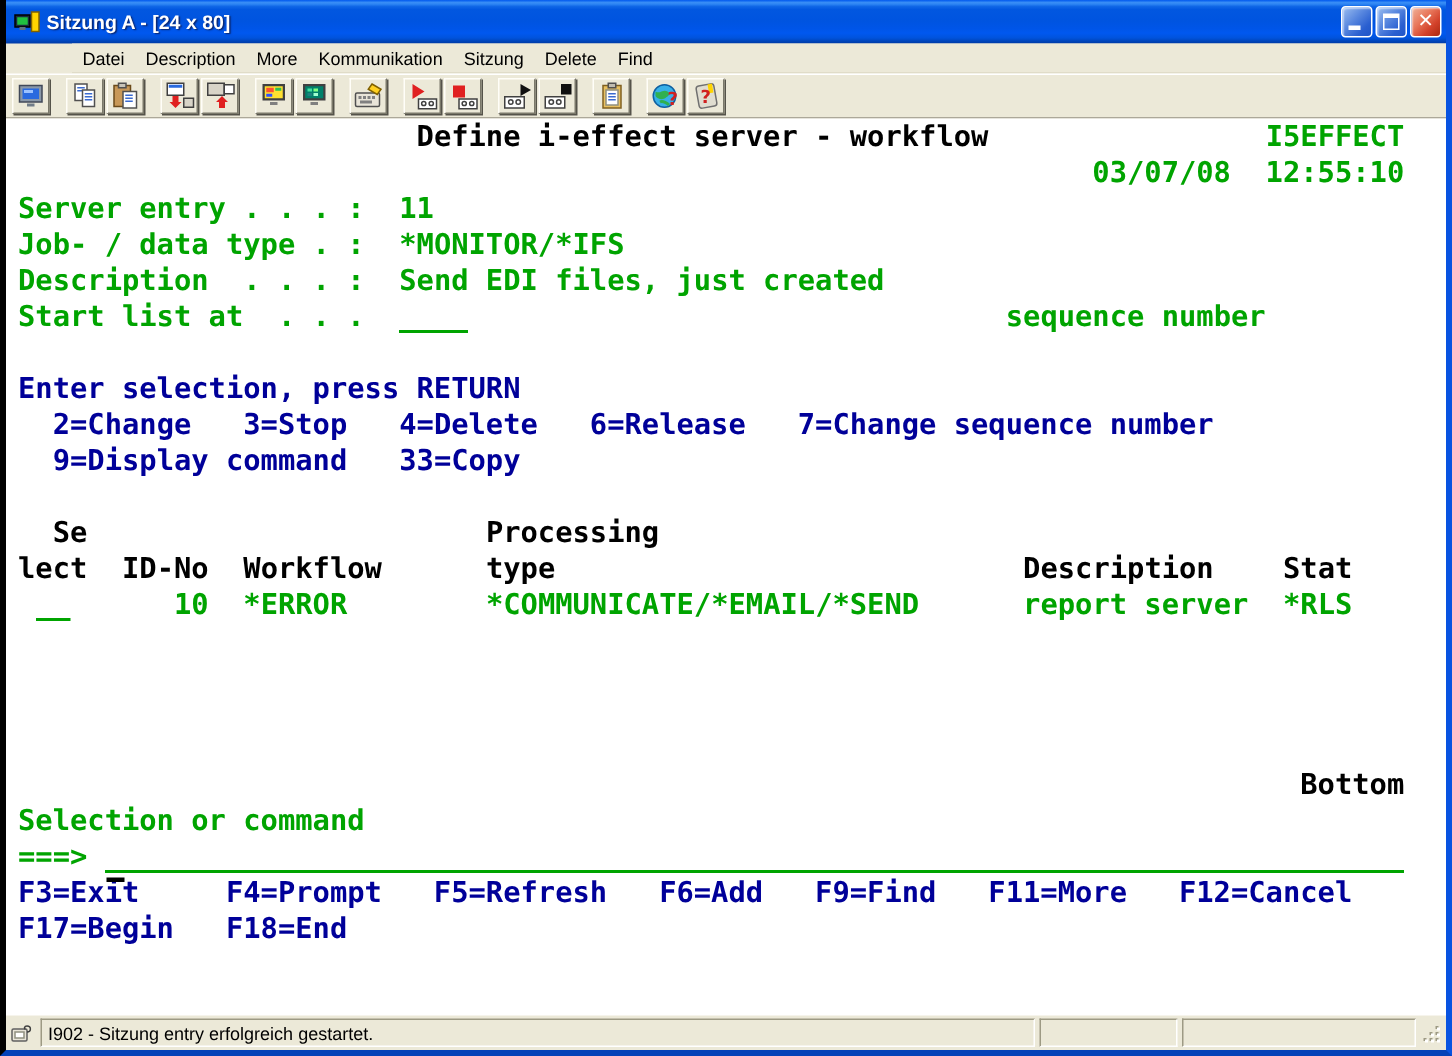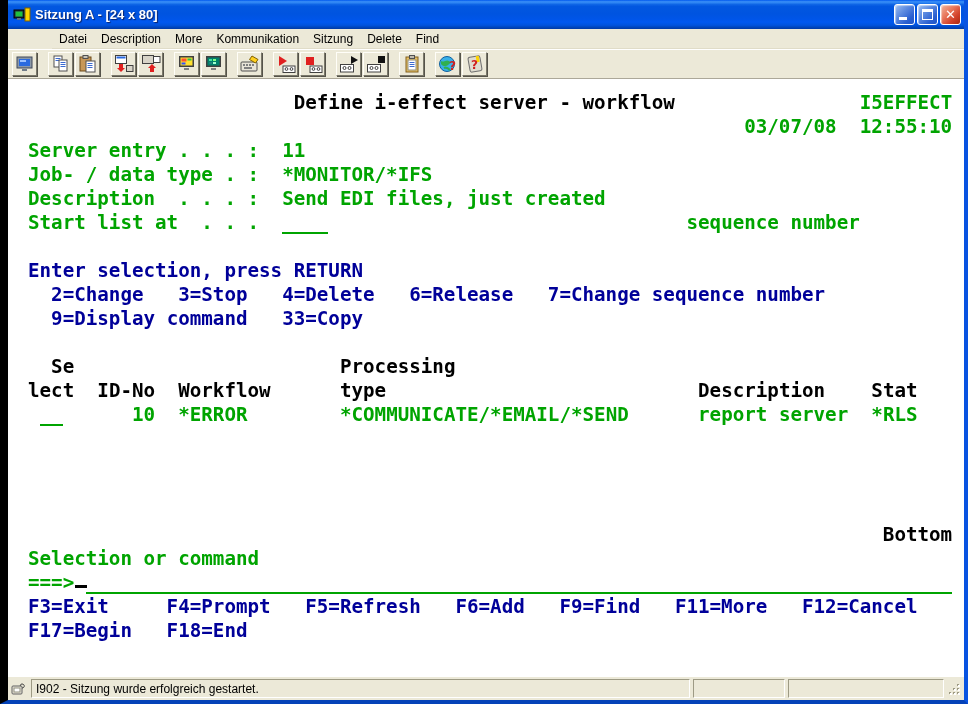"Sitzung A - [24 x" .window { border-left: 8px solid #000000 -> 4px solid #000000 }
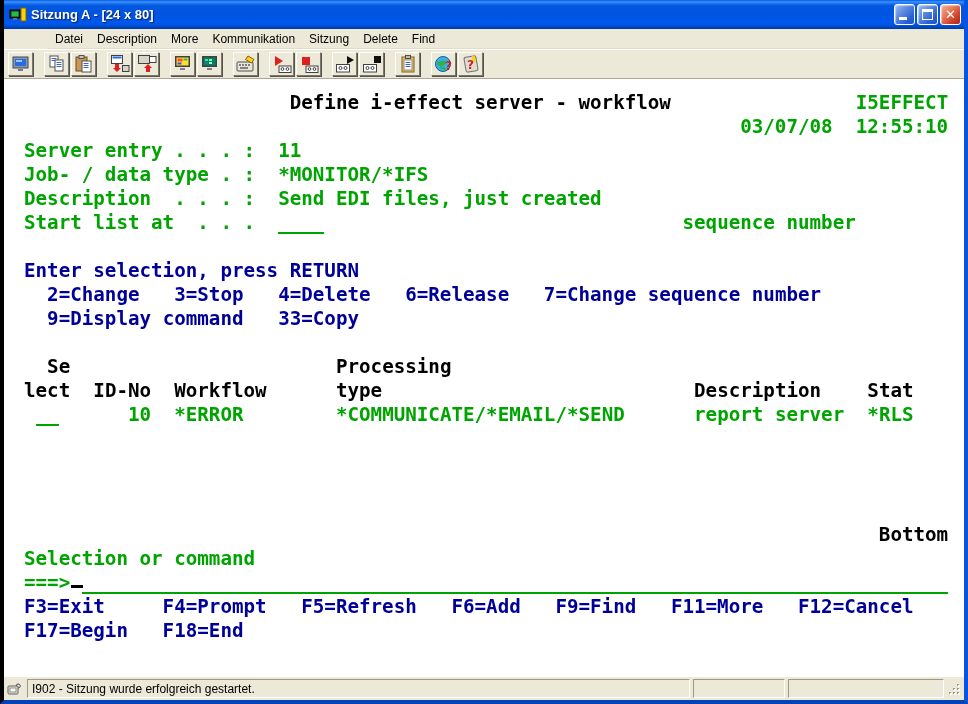"Define i-effect server - workflow" .terminal pre { margin: 12px -> 0 }
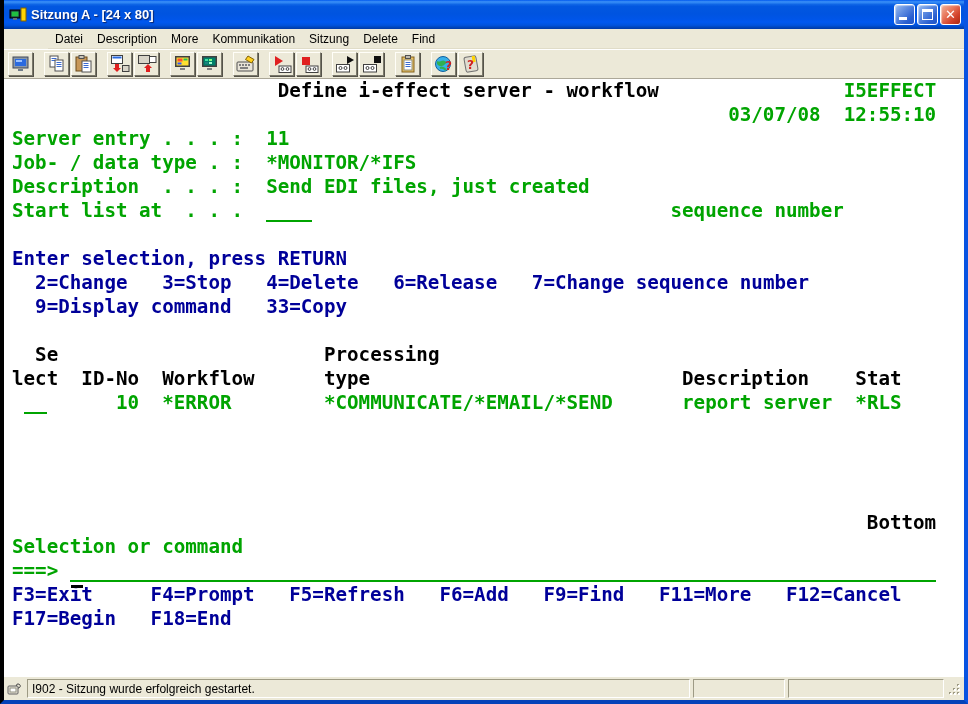"I902 - Sitzung wurde erfolgreich" span { text: wurde -> entry }
